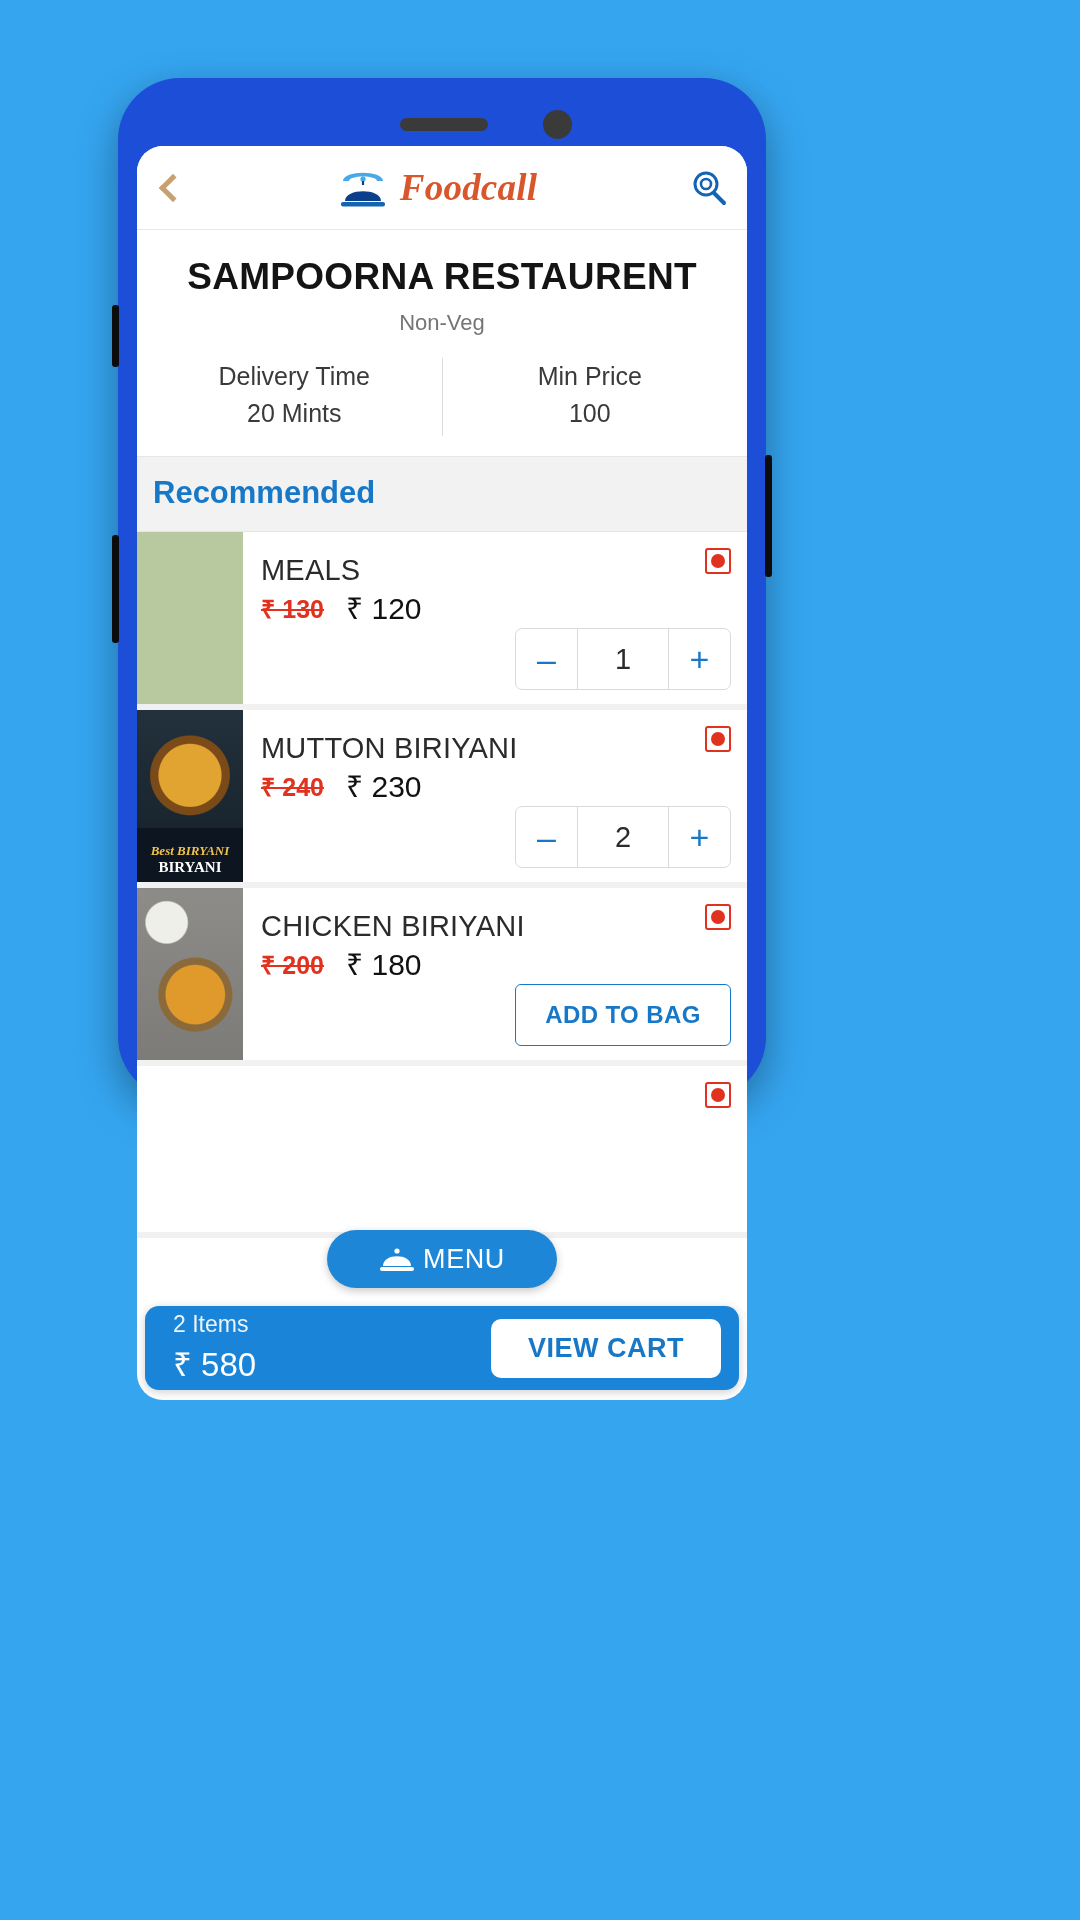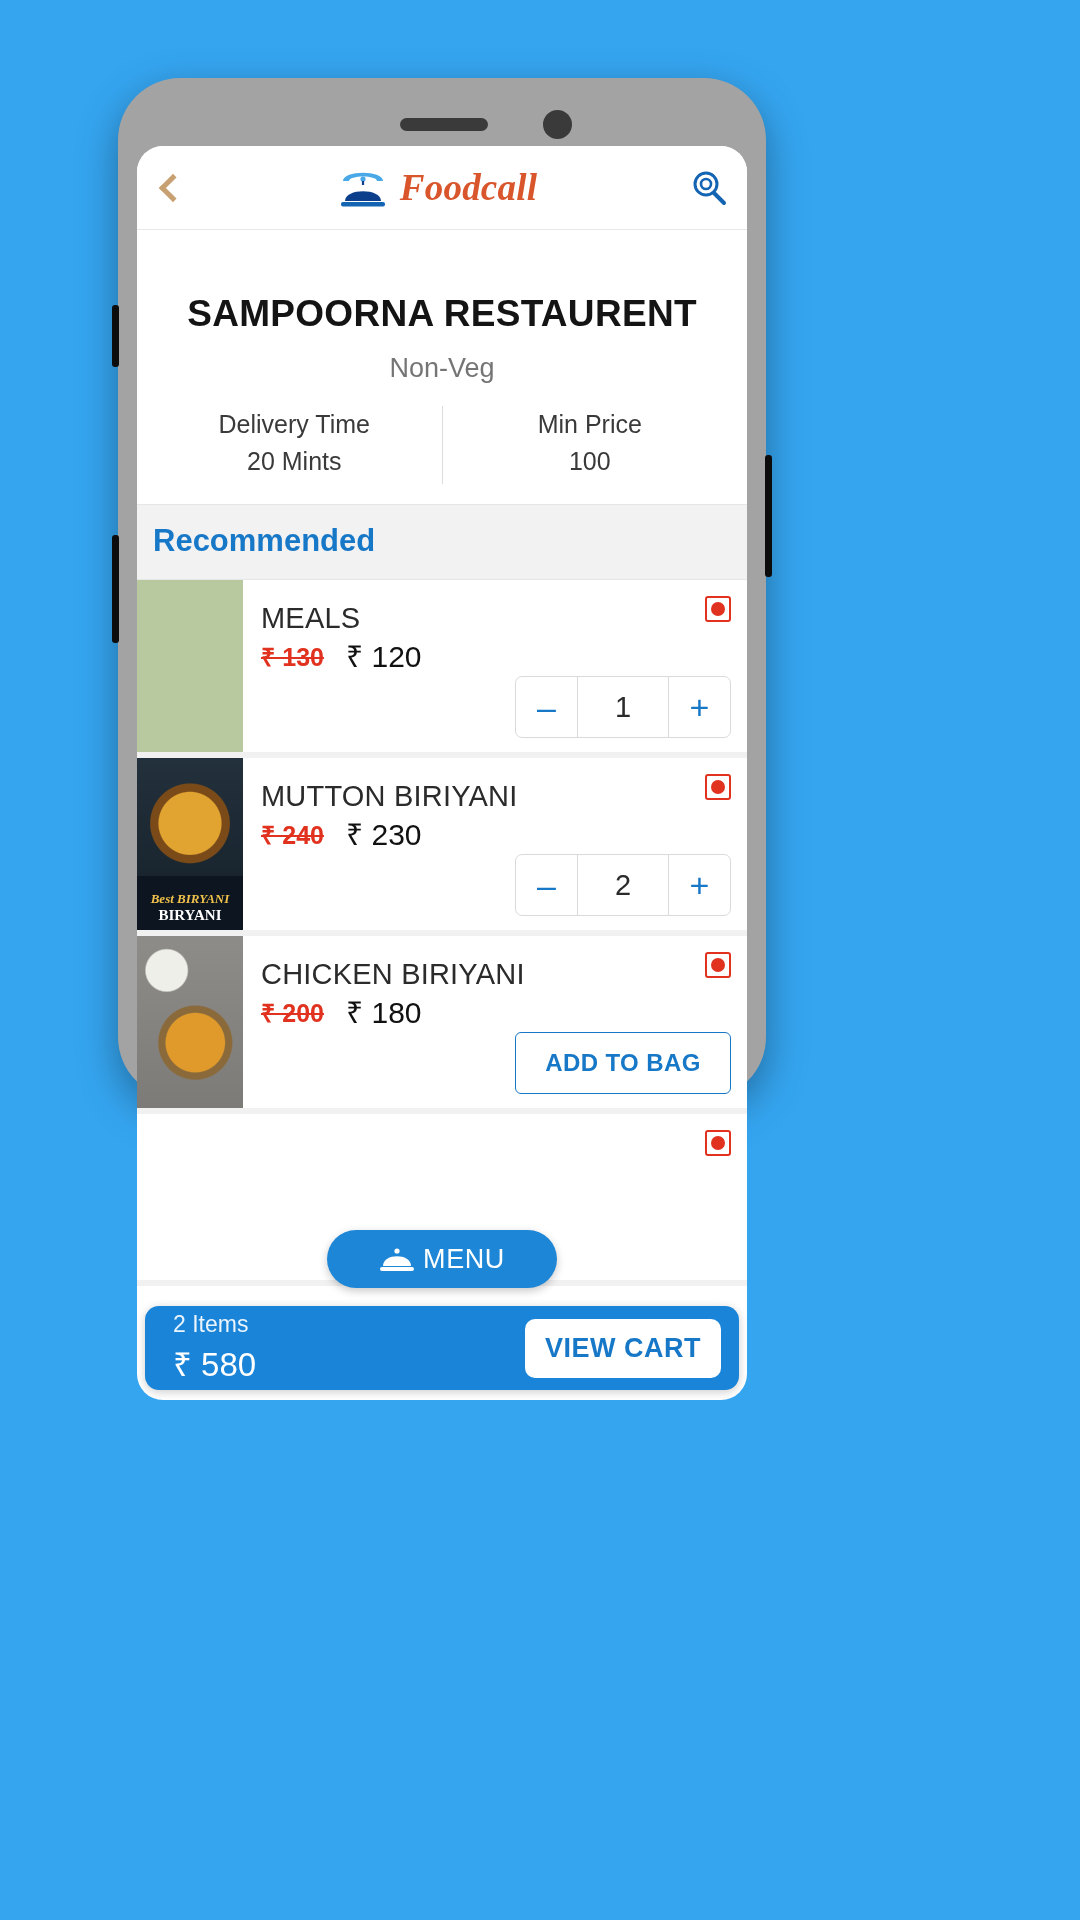"Foodcall" .phone { background: #a3a3a3 -> #1d4ed8 }
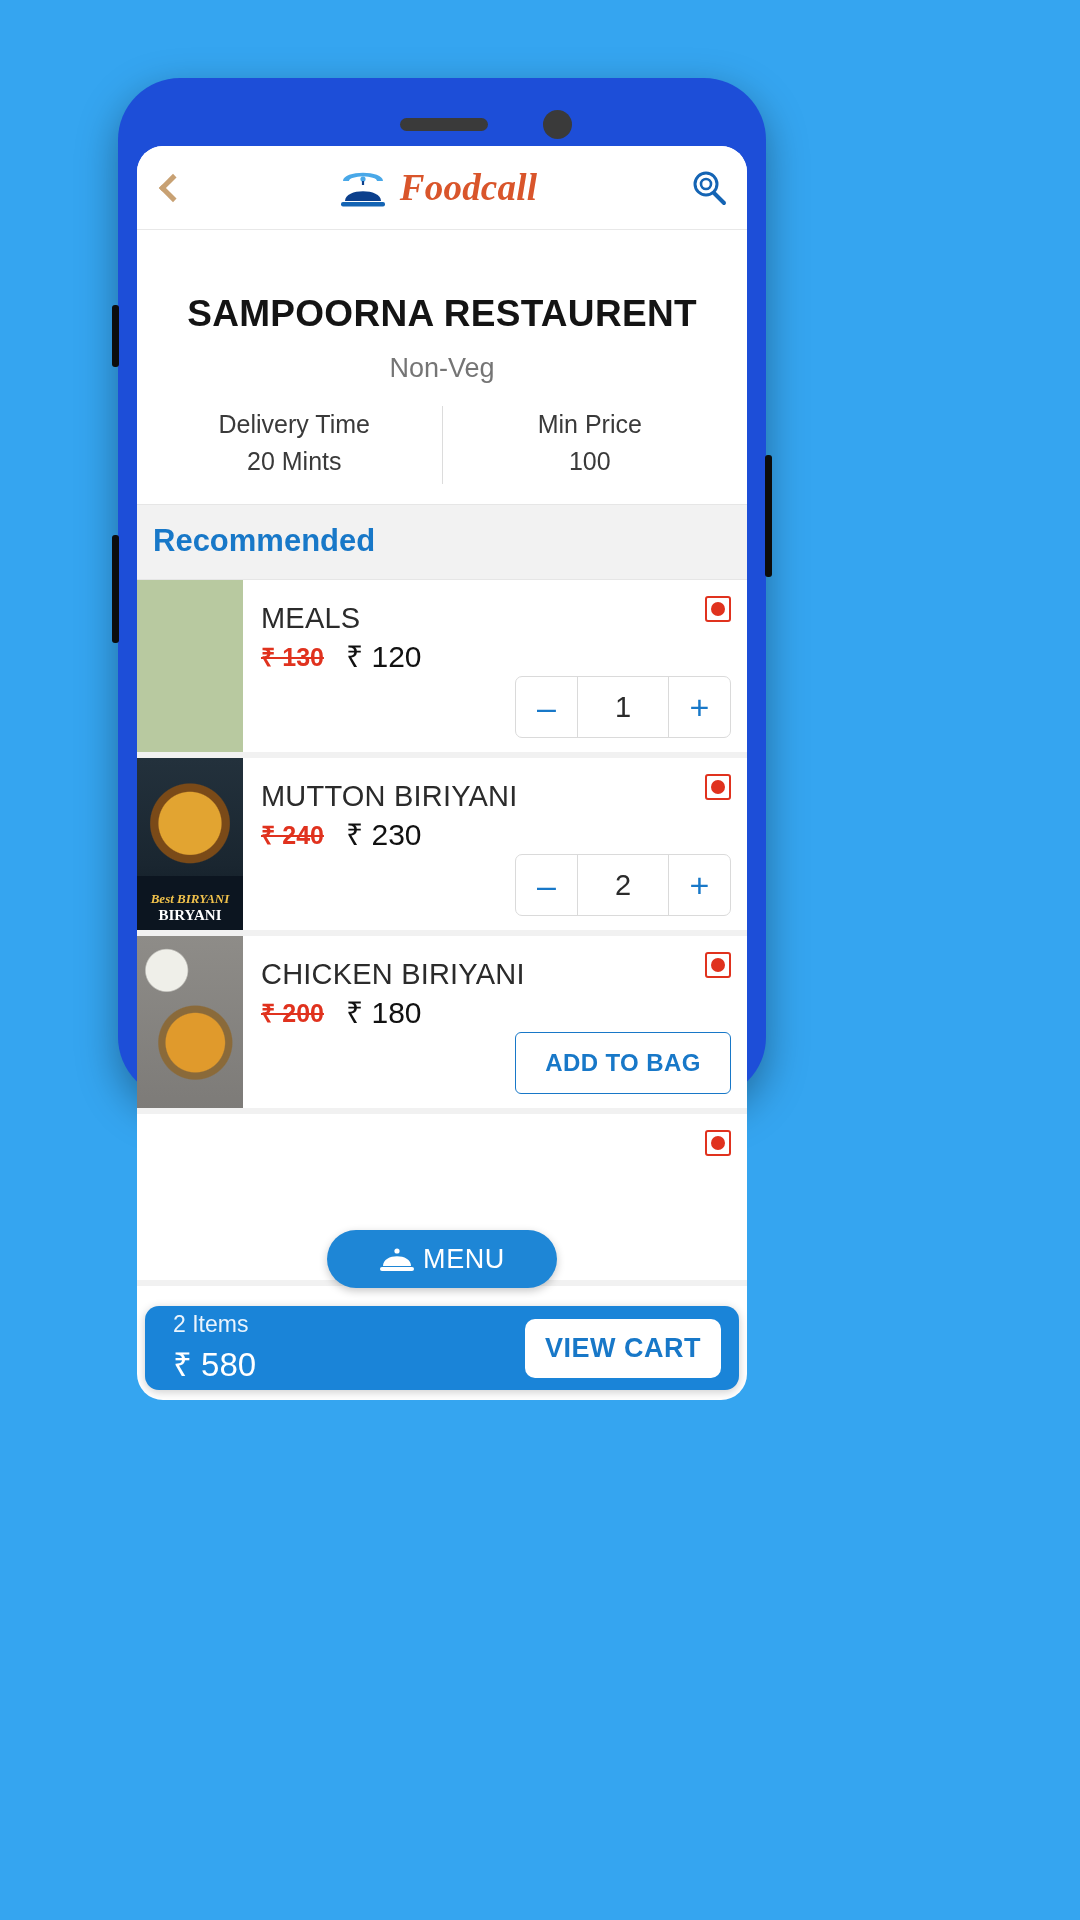"SAMPOORNA RESTAURENT" .rest-name { margin-top: 37px -> none }
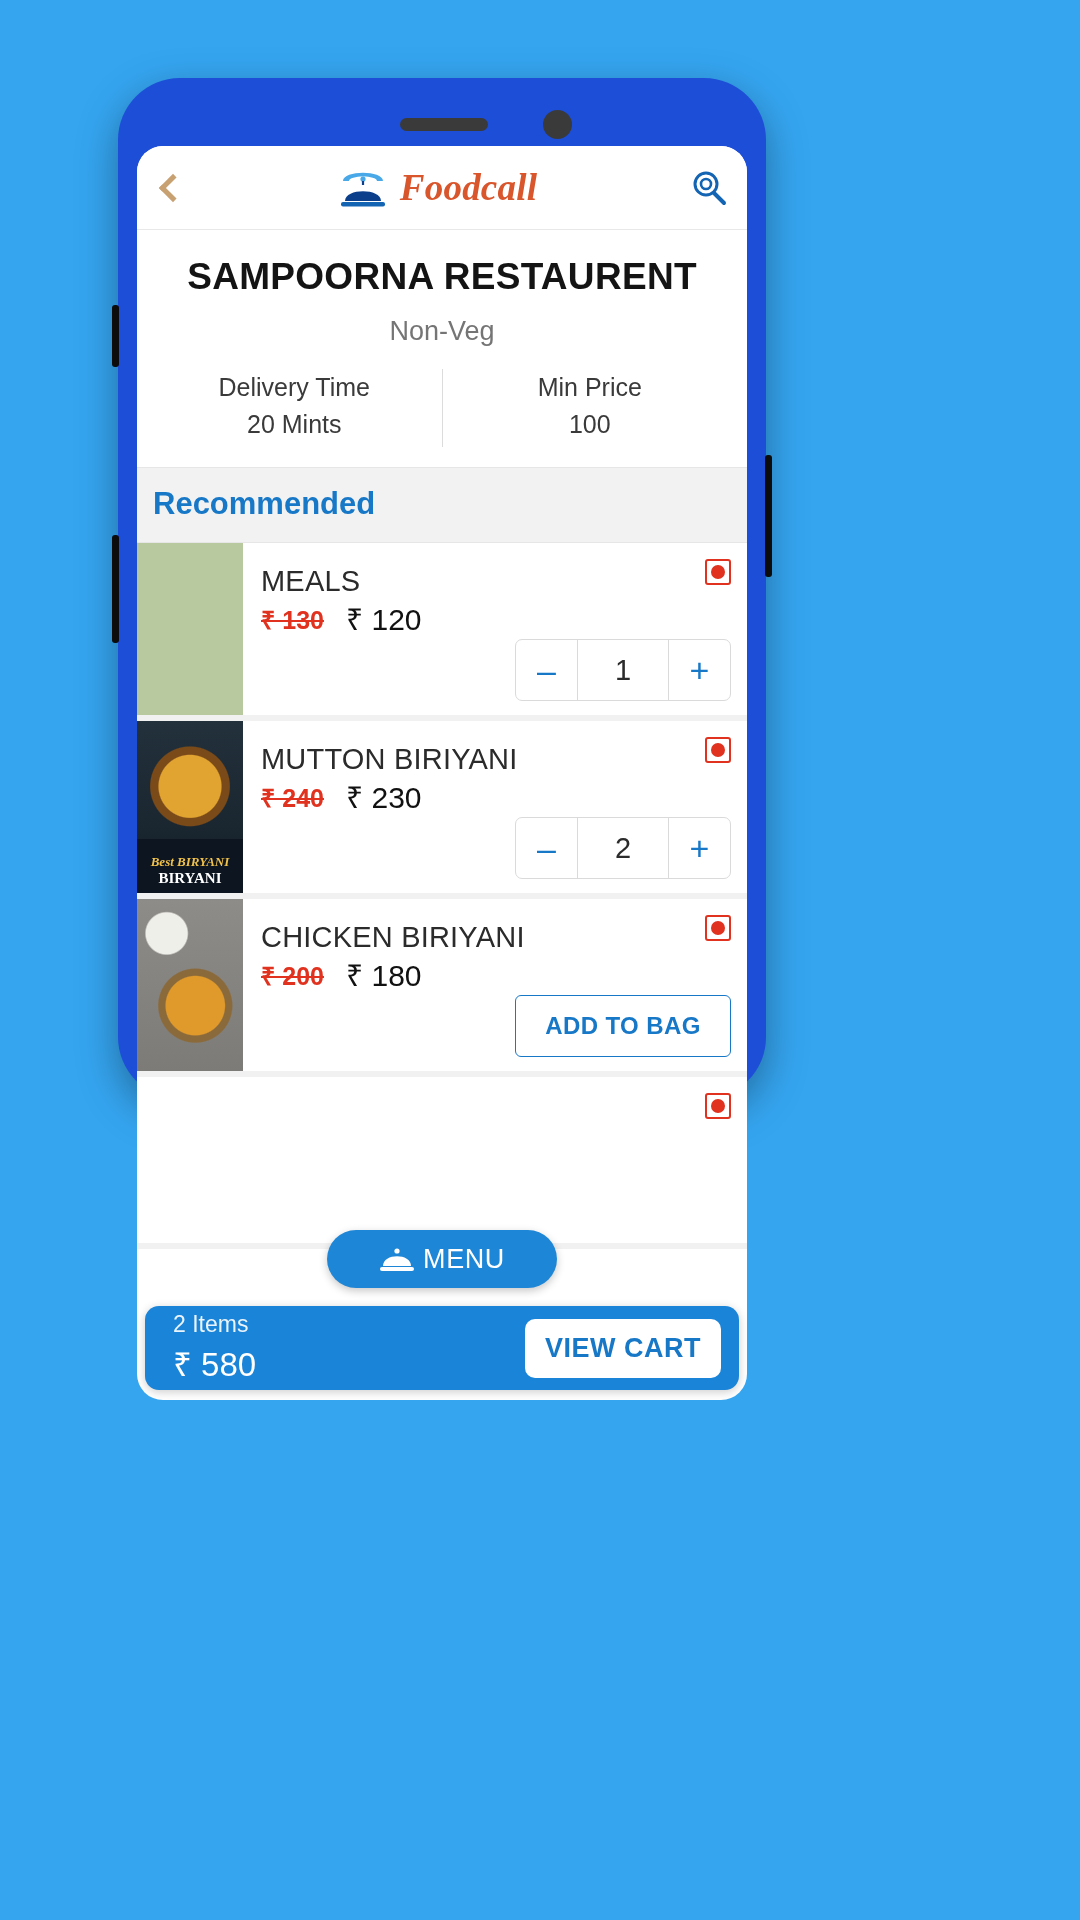"Non-Veg" .rest-cat { font-size: 27px -> 22px; margin-top: 18px -> 12px }
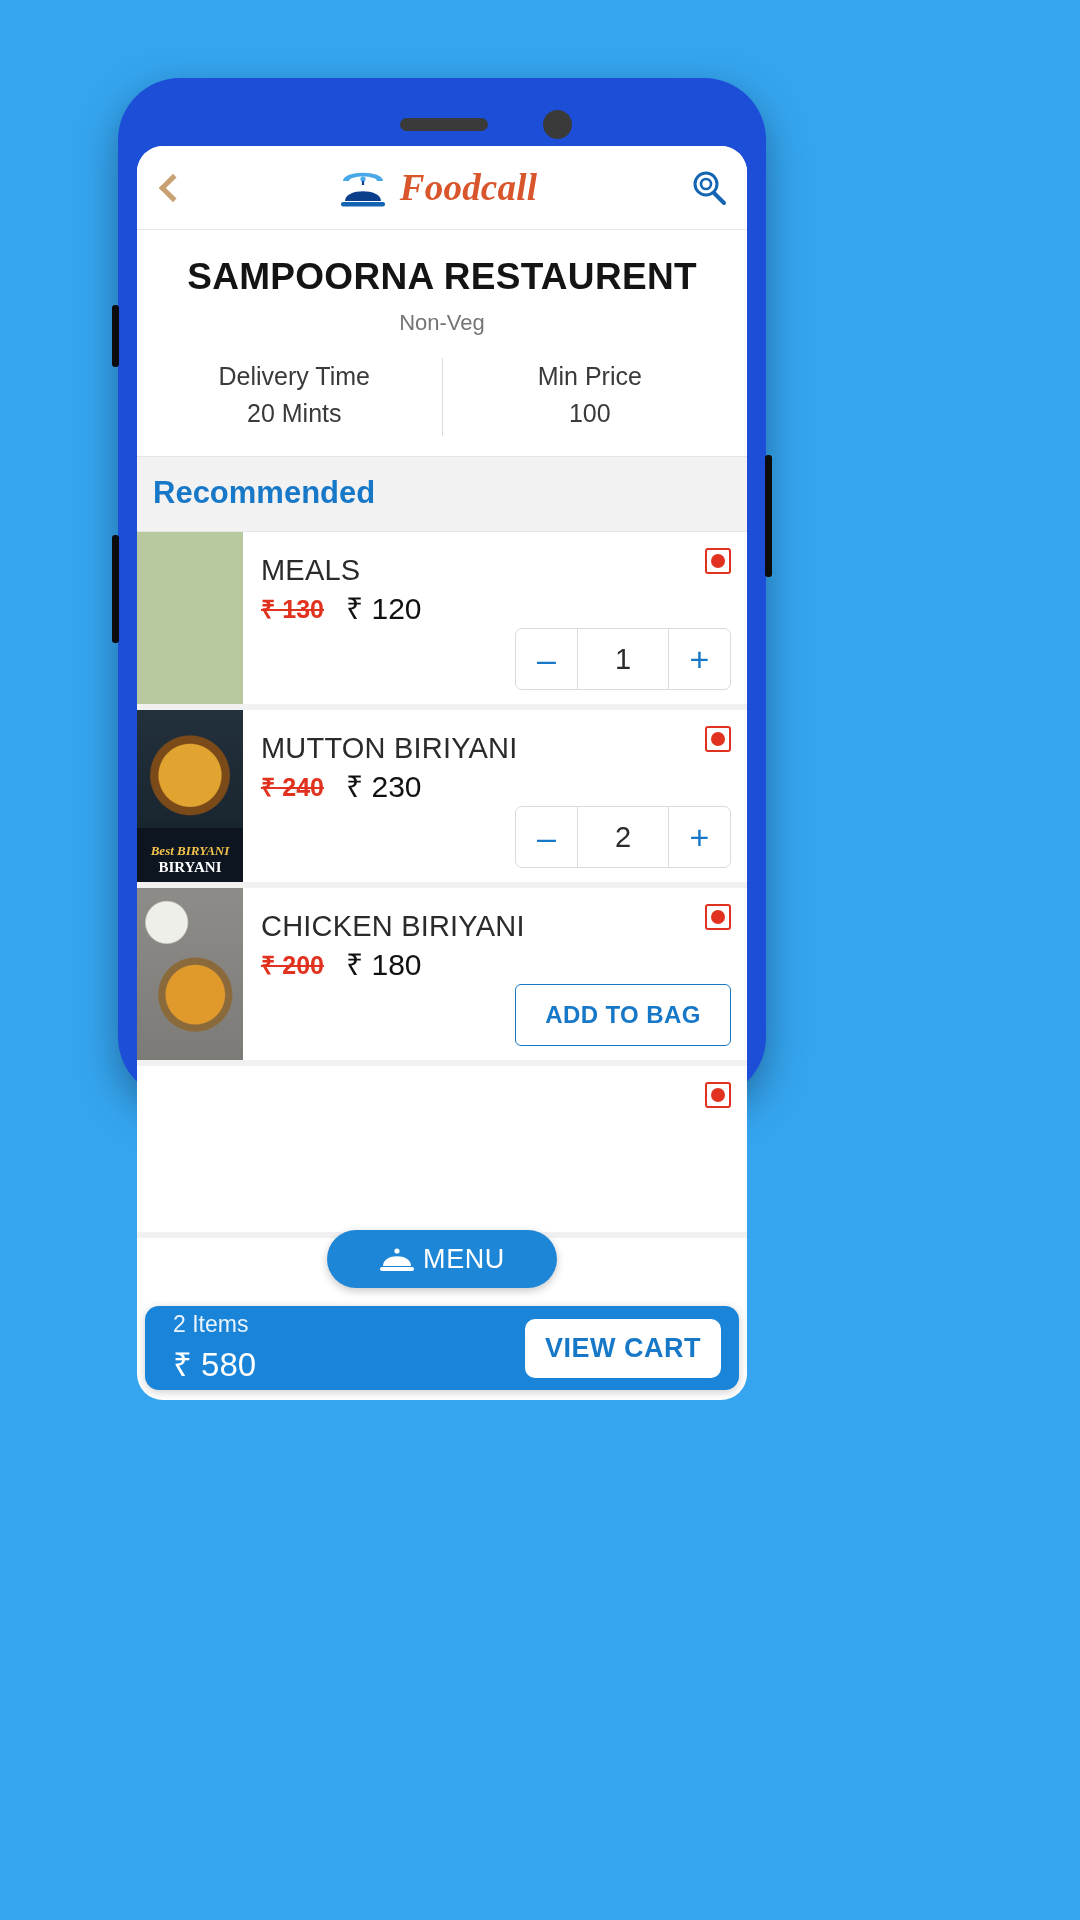"VIEW CART" .view-cart { padding: 14px 20px -> 14px 37px }
